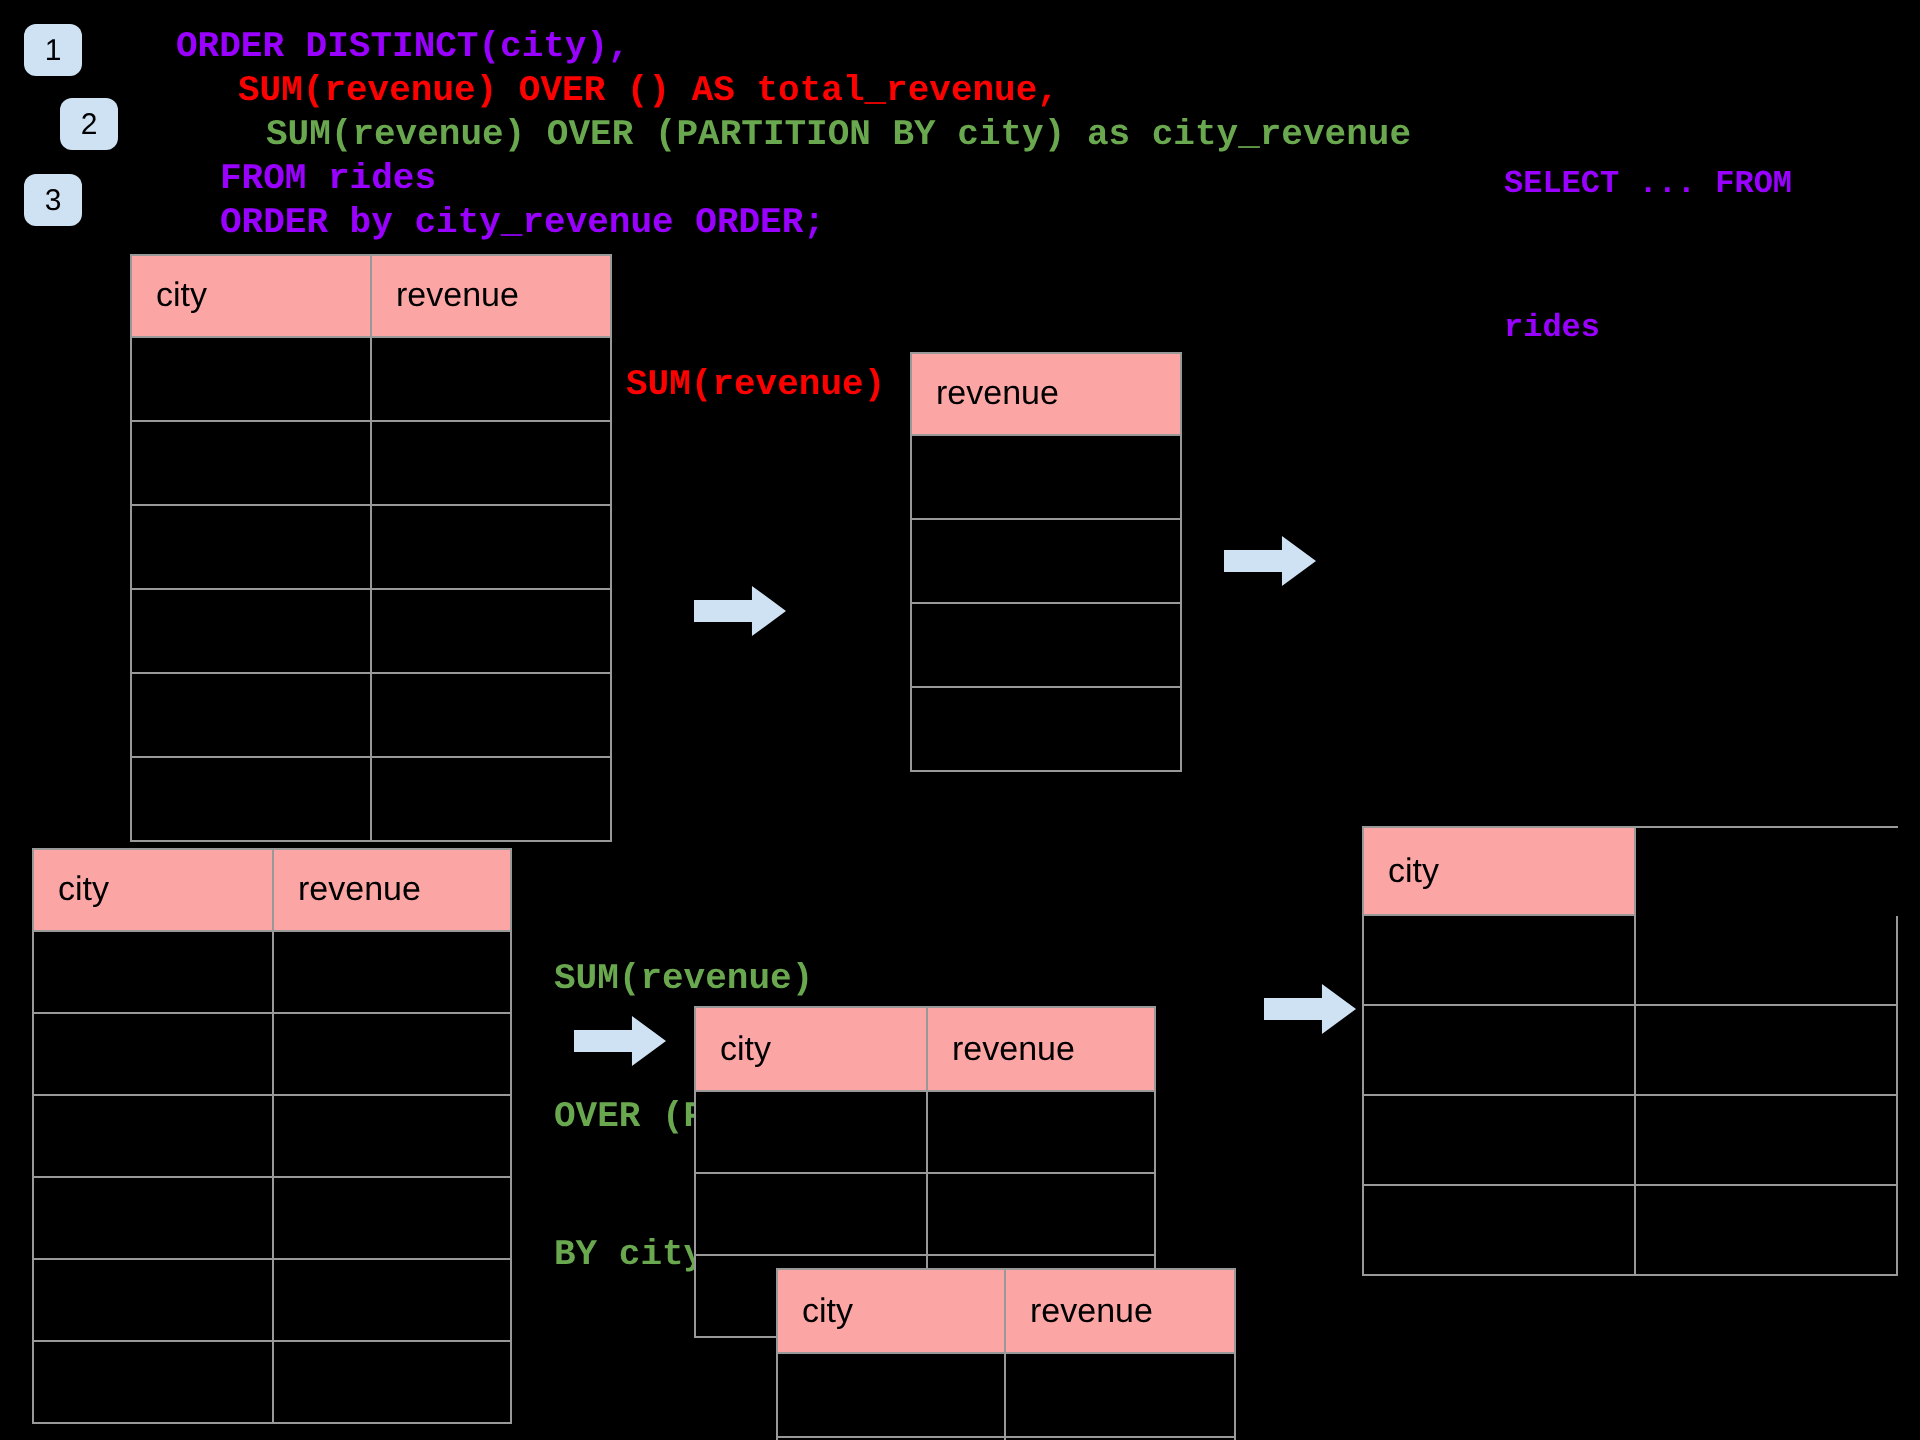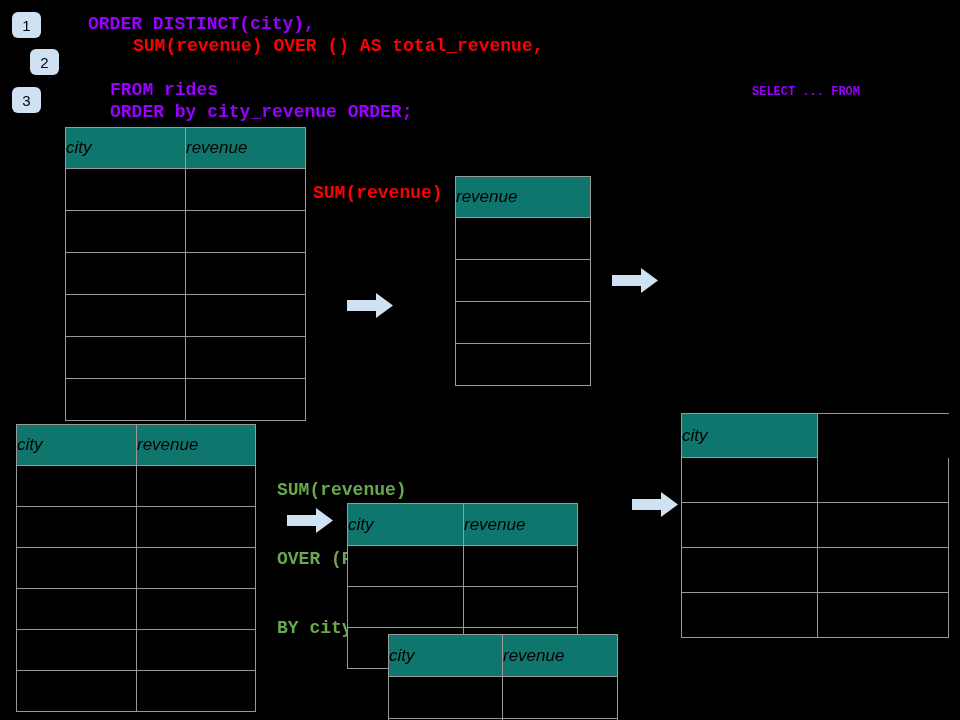"SUM(revenue) OVER () AS total_revenue," div.code { left: 133px -> 119px }
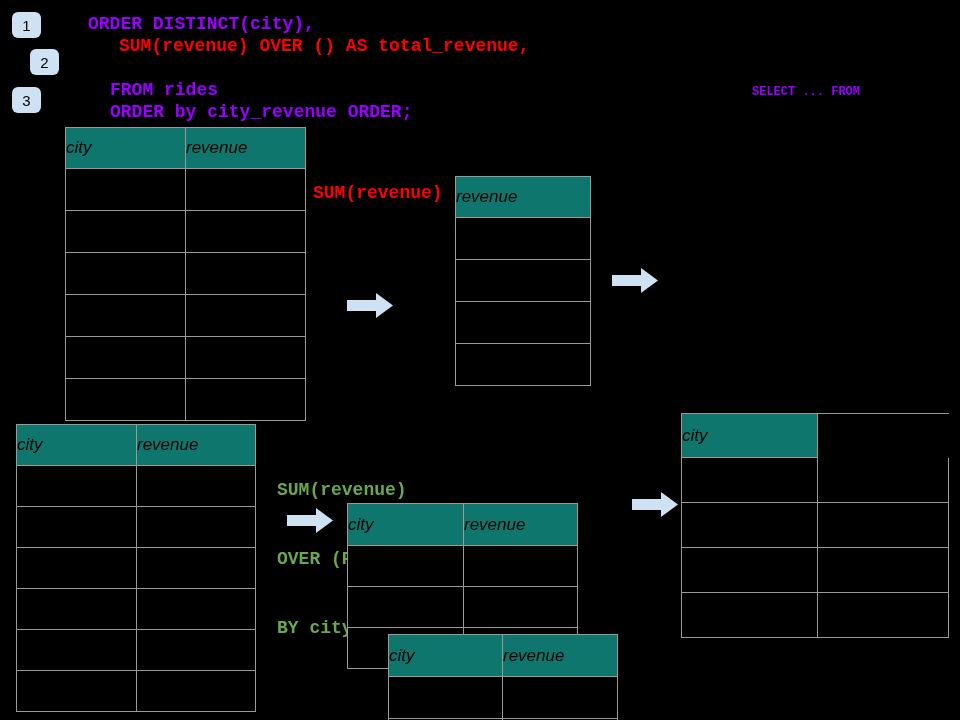"SUM(revenue) OVER (PARTITION BY city)" div.code { html: none -> <div>SUM(revenue) OVER (PARTITION BY city) as city_revenue</div> }
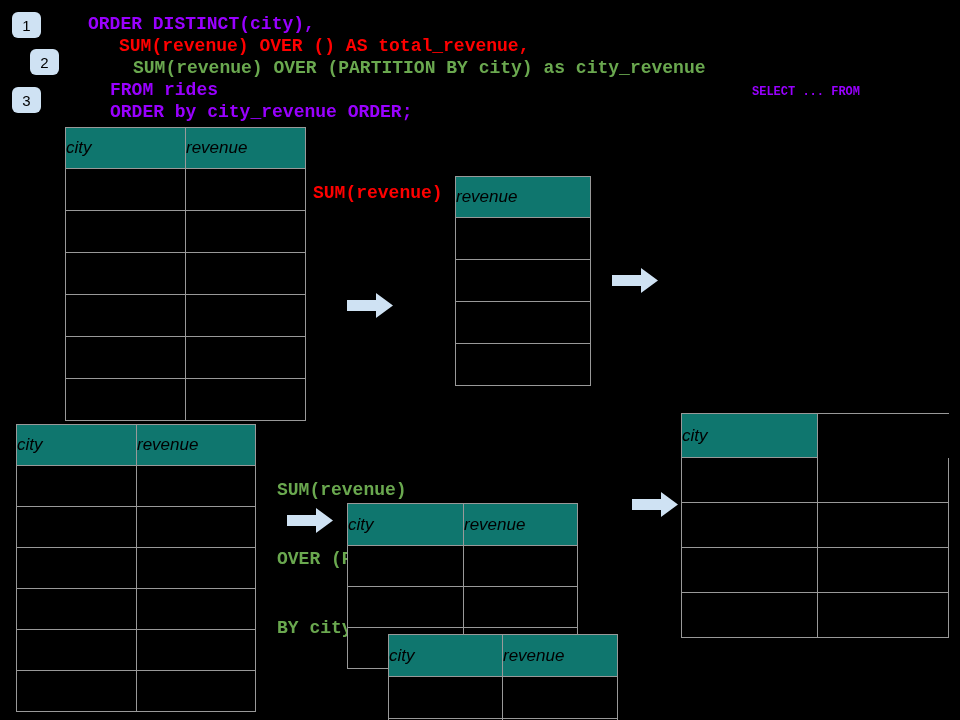"SELECT ... FROM" .note { font-size: 12px -> 16px }
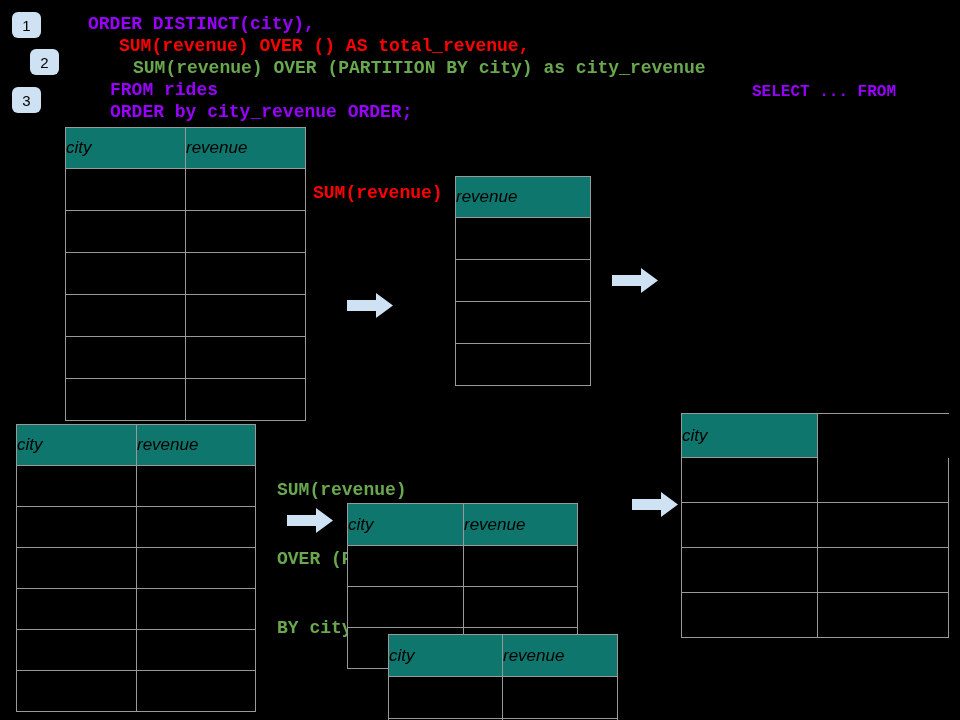"city" .th { background: #0f766e -> #fca5a5; font-style: italic -> none; padding-left: none -> 12px }
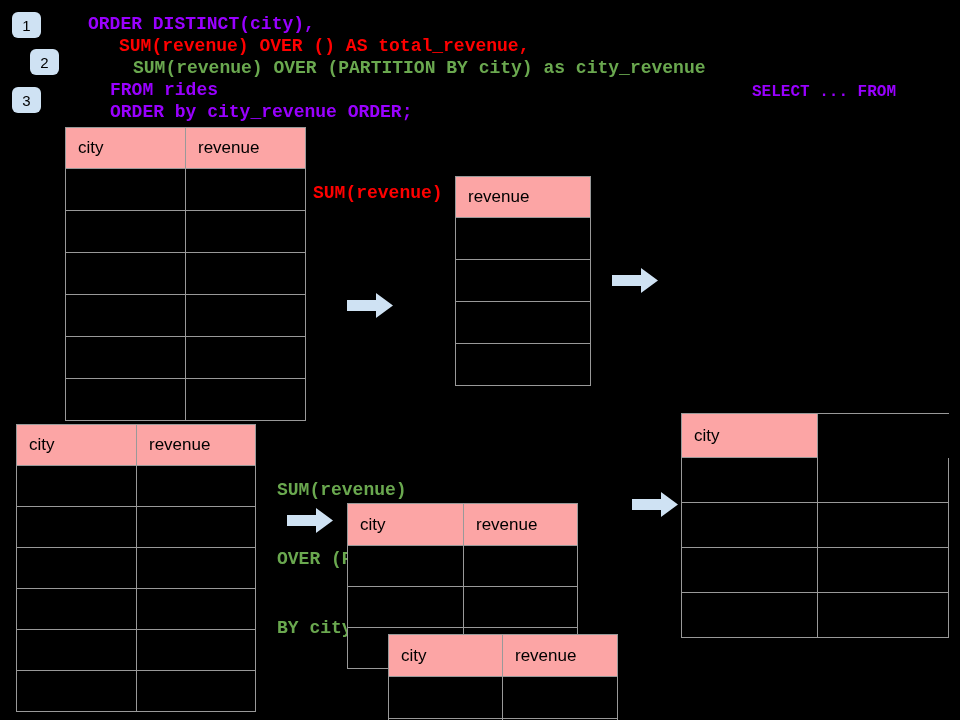"rides" div { html: none -> <div>rides</div> }
